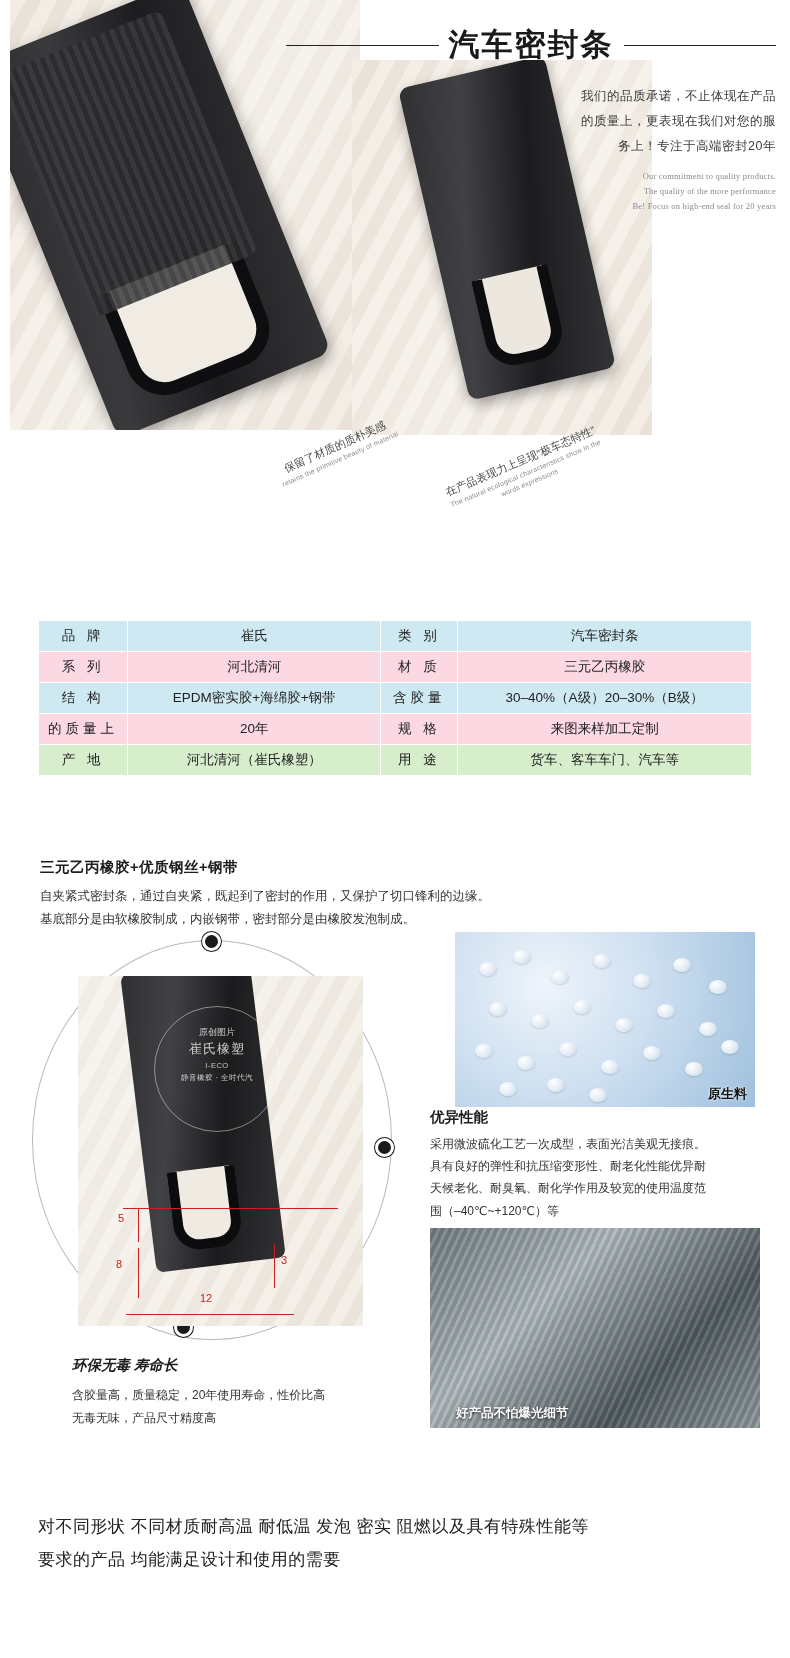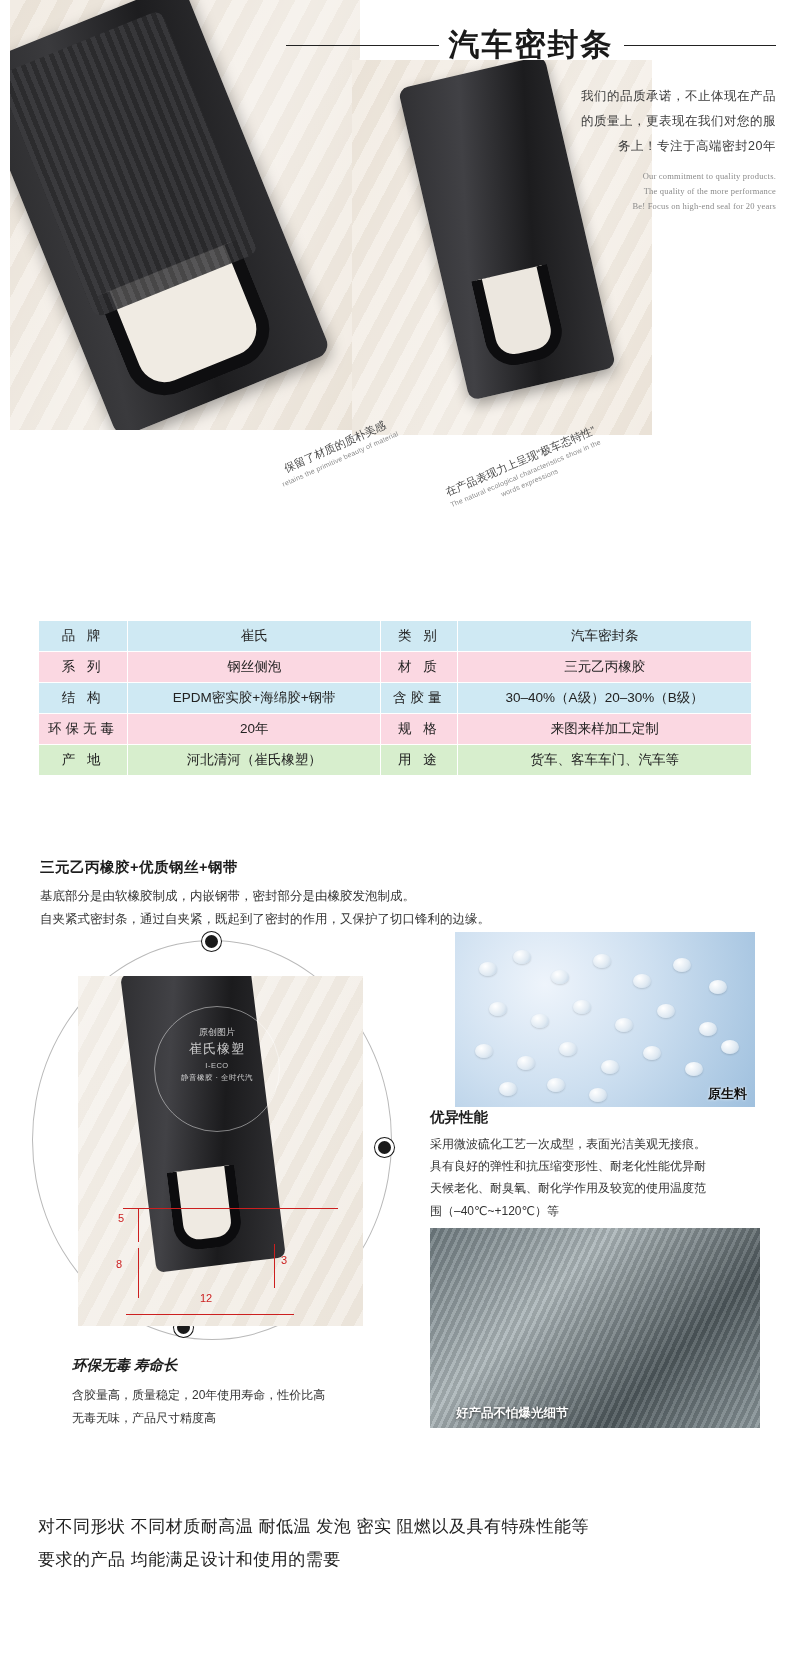"钢丝侧泡" td.val-l { text: 钢丝侧泡 -> 河北清河 }
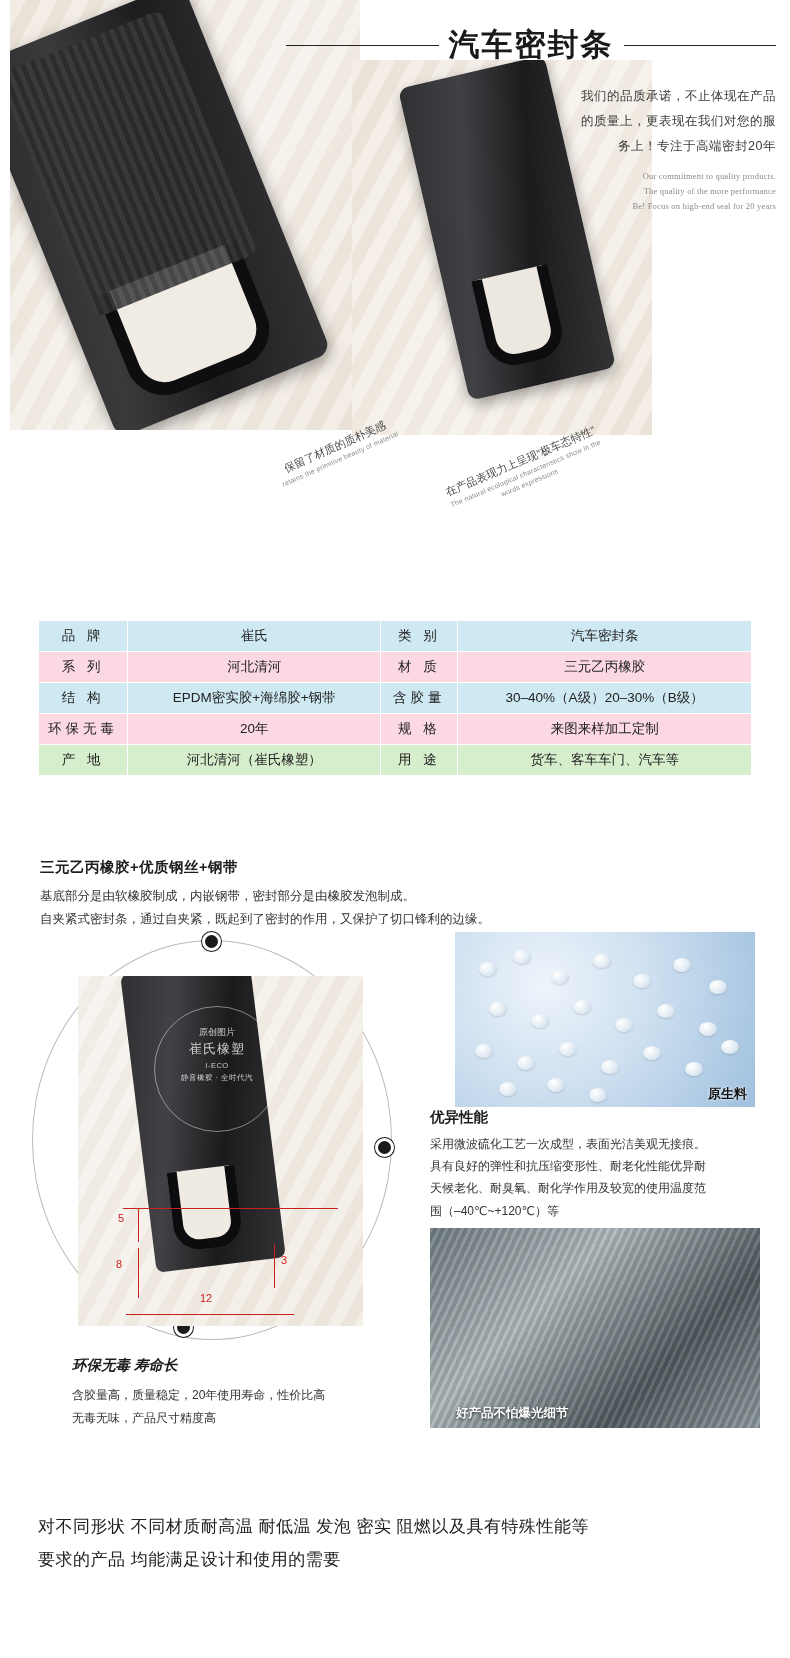"环保无毒" td.lbl { text: 环保无毒 -> 的质量上 }
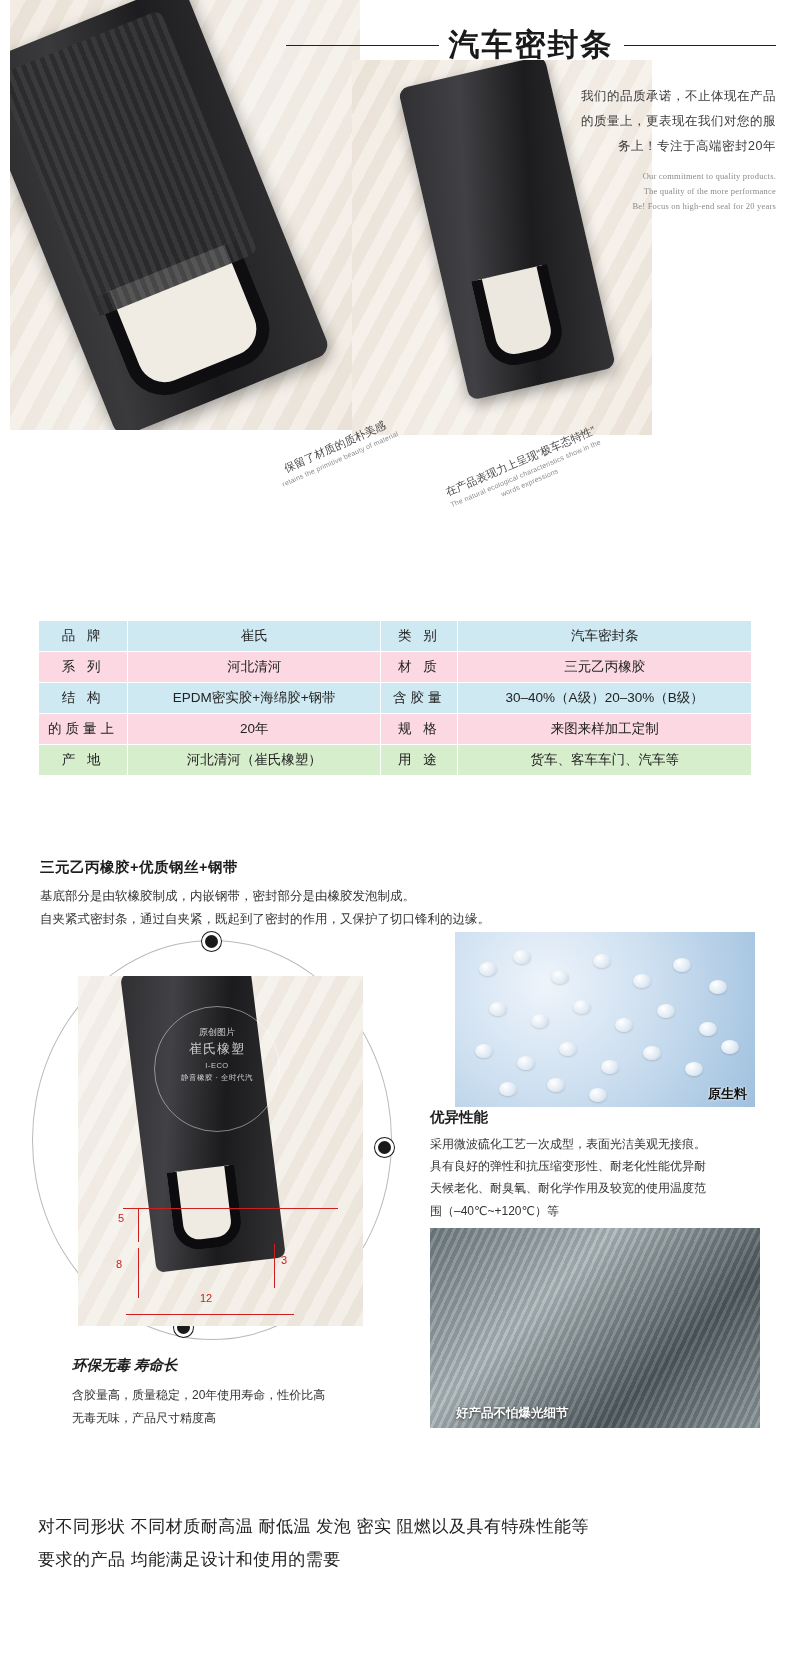"基底部分是由软橡胶制成，内嵌钢带，密封部分是由橡胶发泡制成。" div.mat-line { order: before "自夹紧式密封条，通过自夹紧，既起到了密封的作用，又保护了切口锋利的边缘。" -> after "自夹紧式密封条，通过自夹紧，既起到了密封的作用，又保护了切口锋利的边缘。" }
